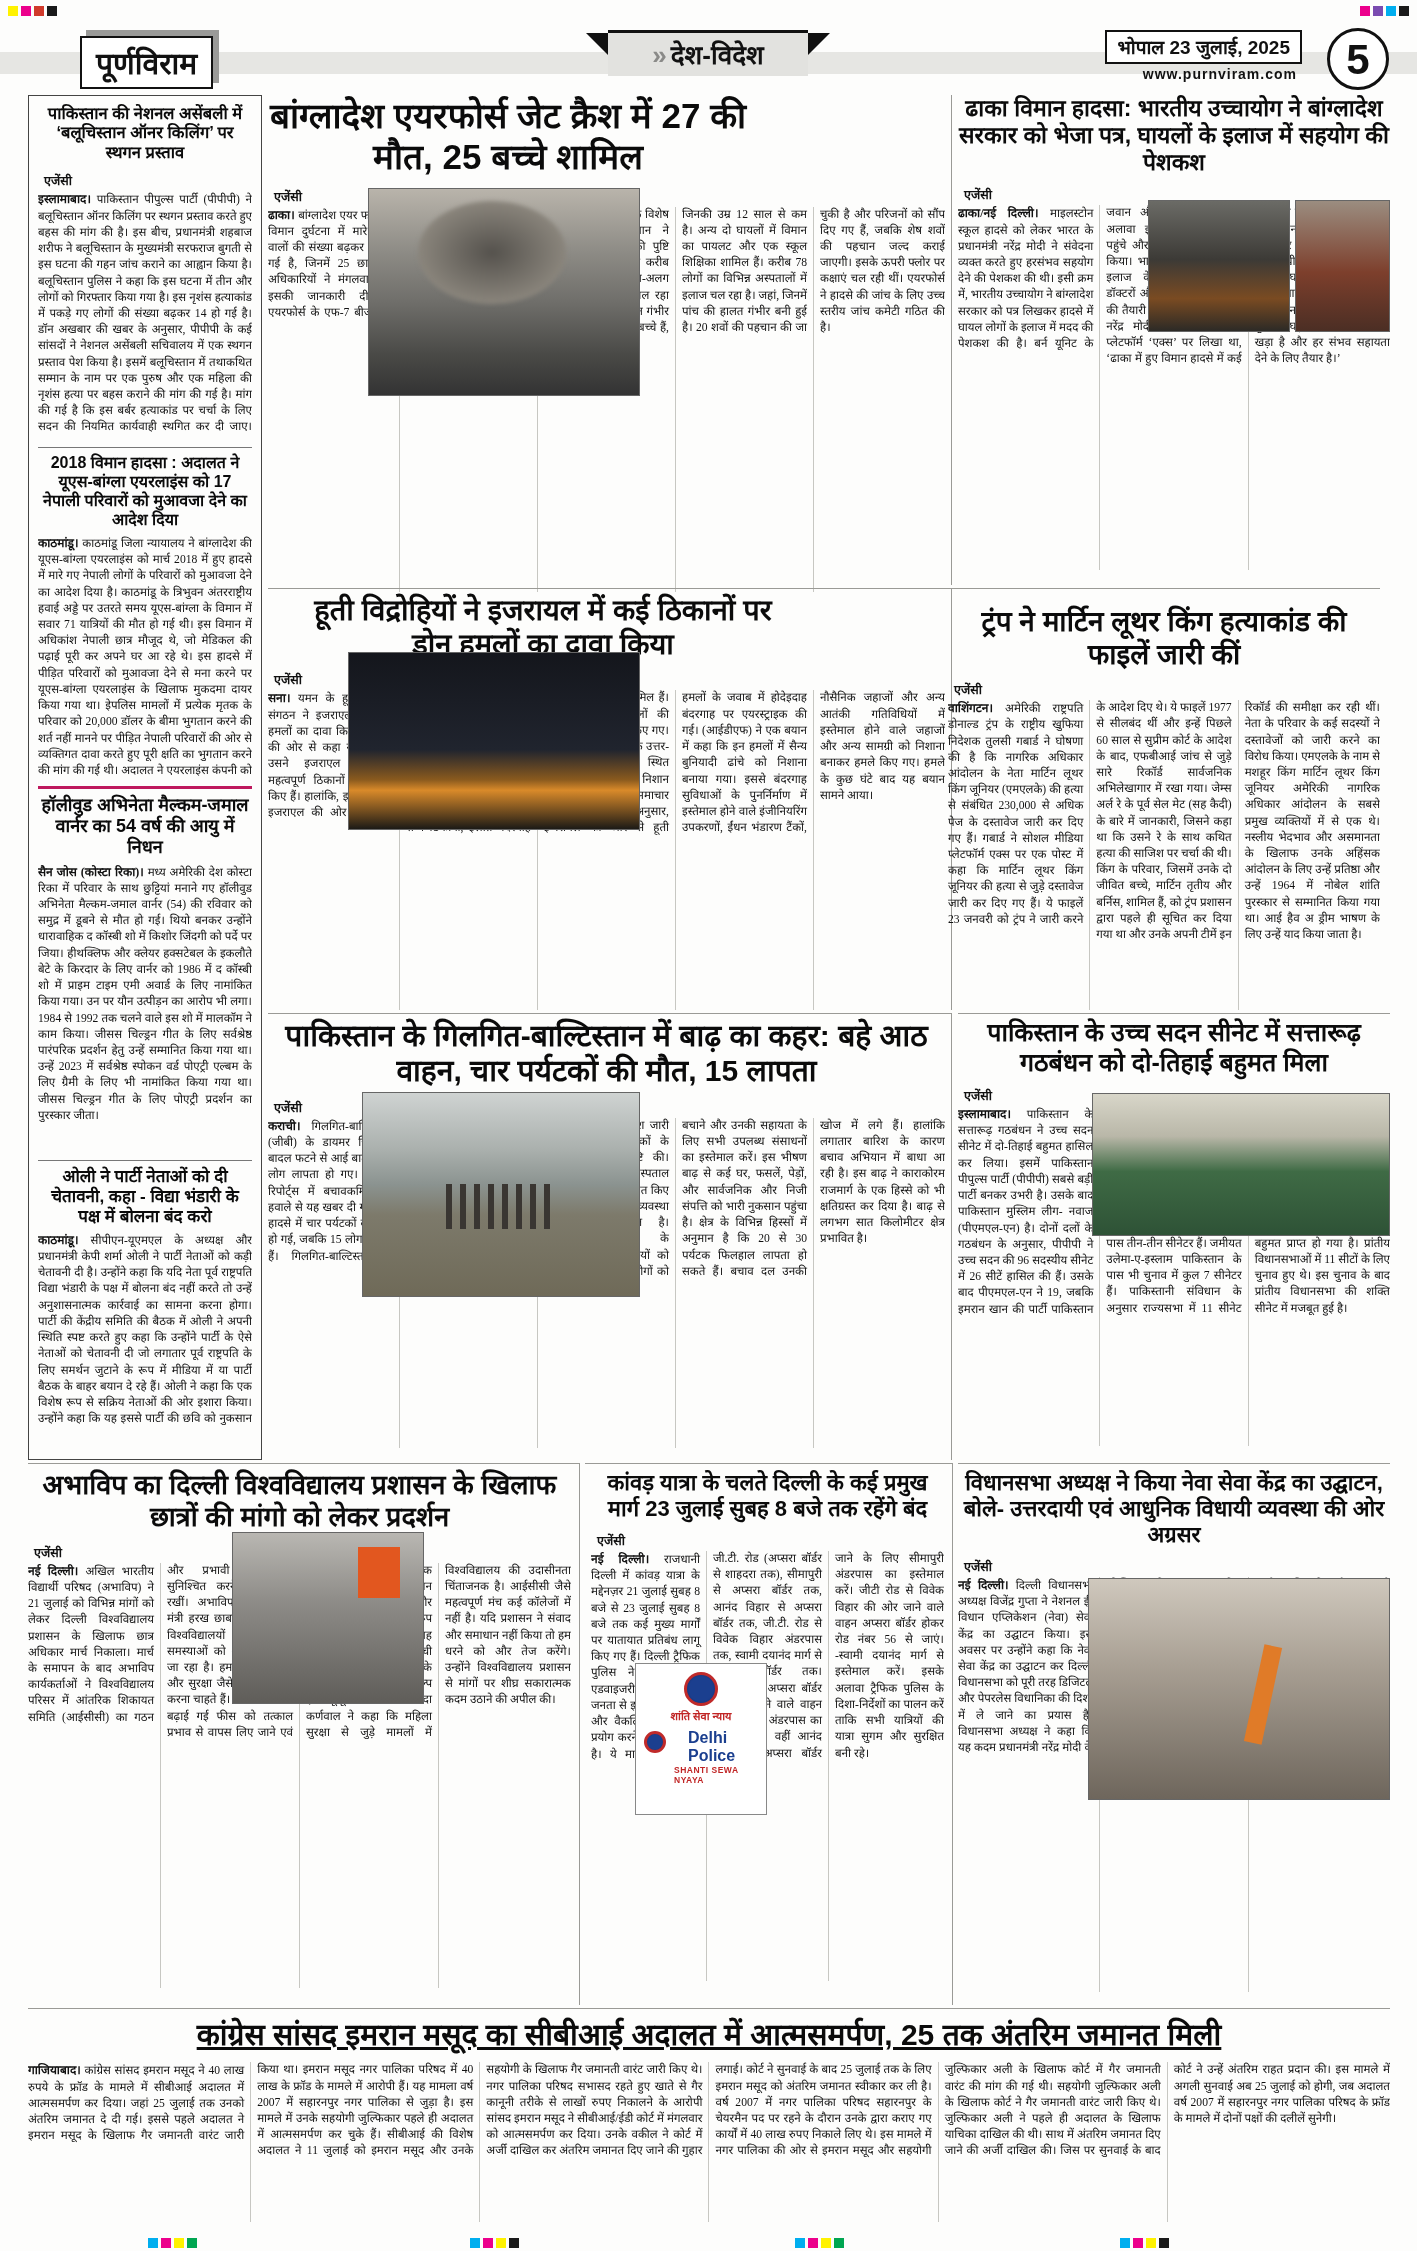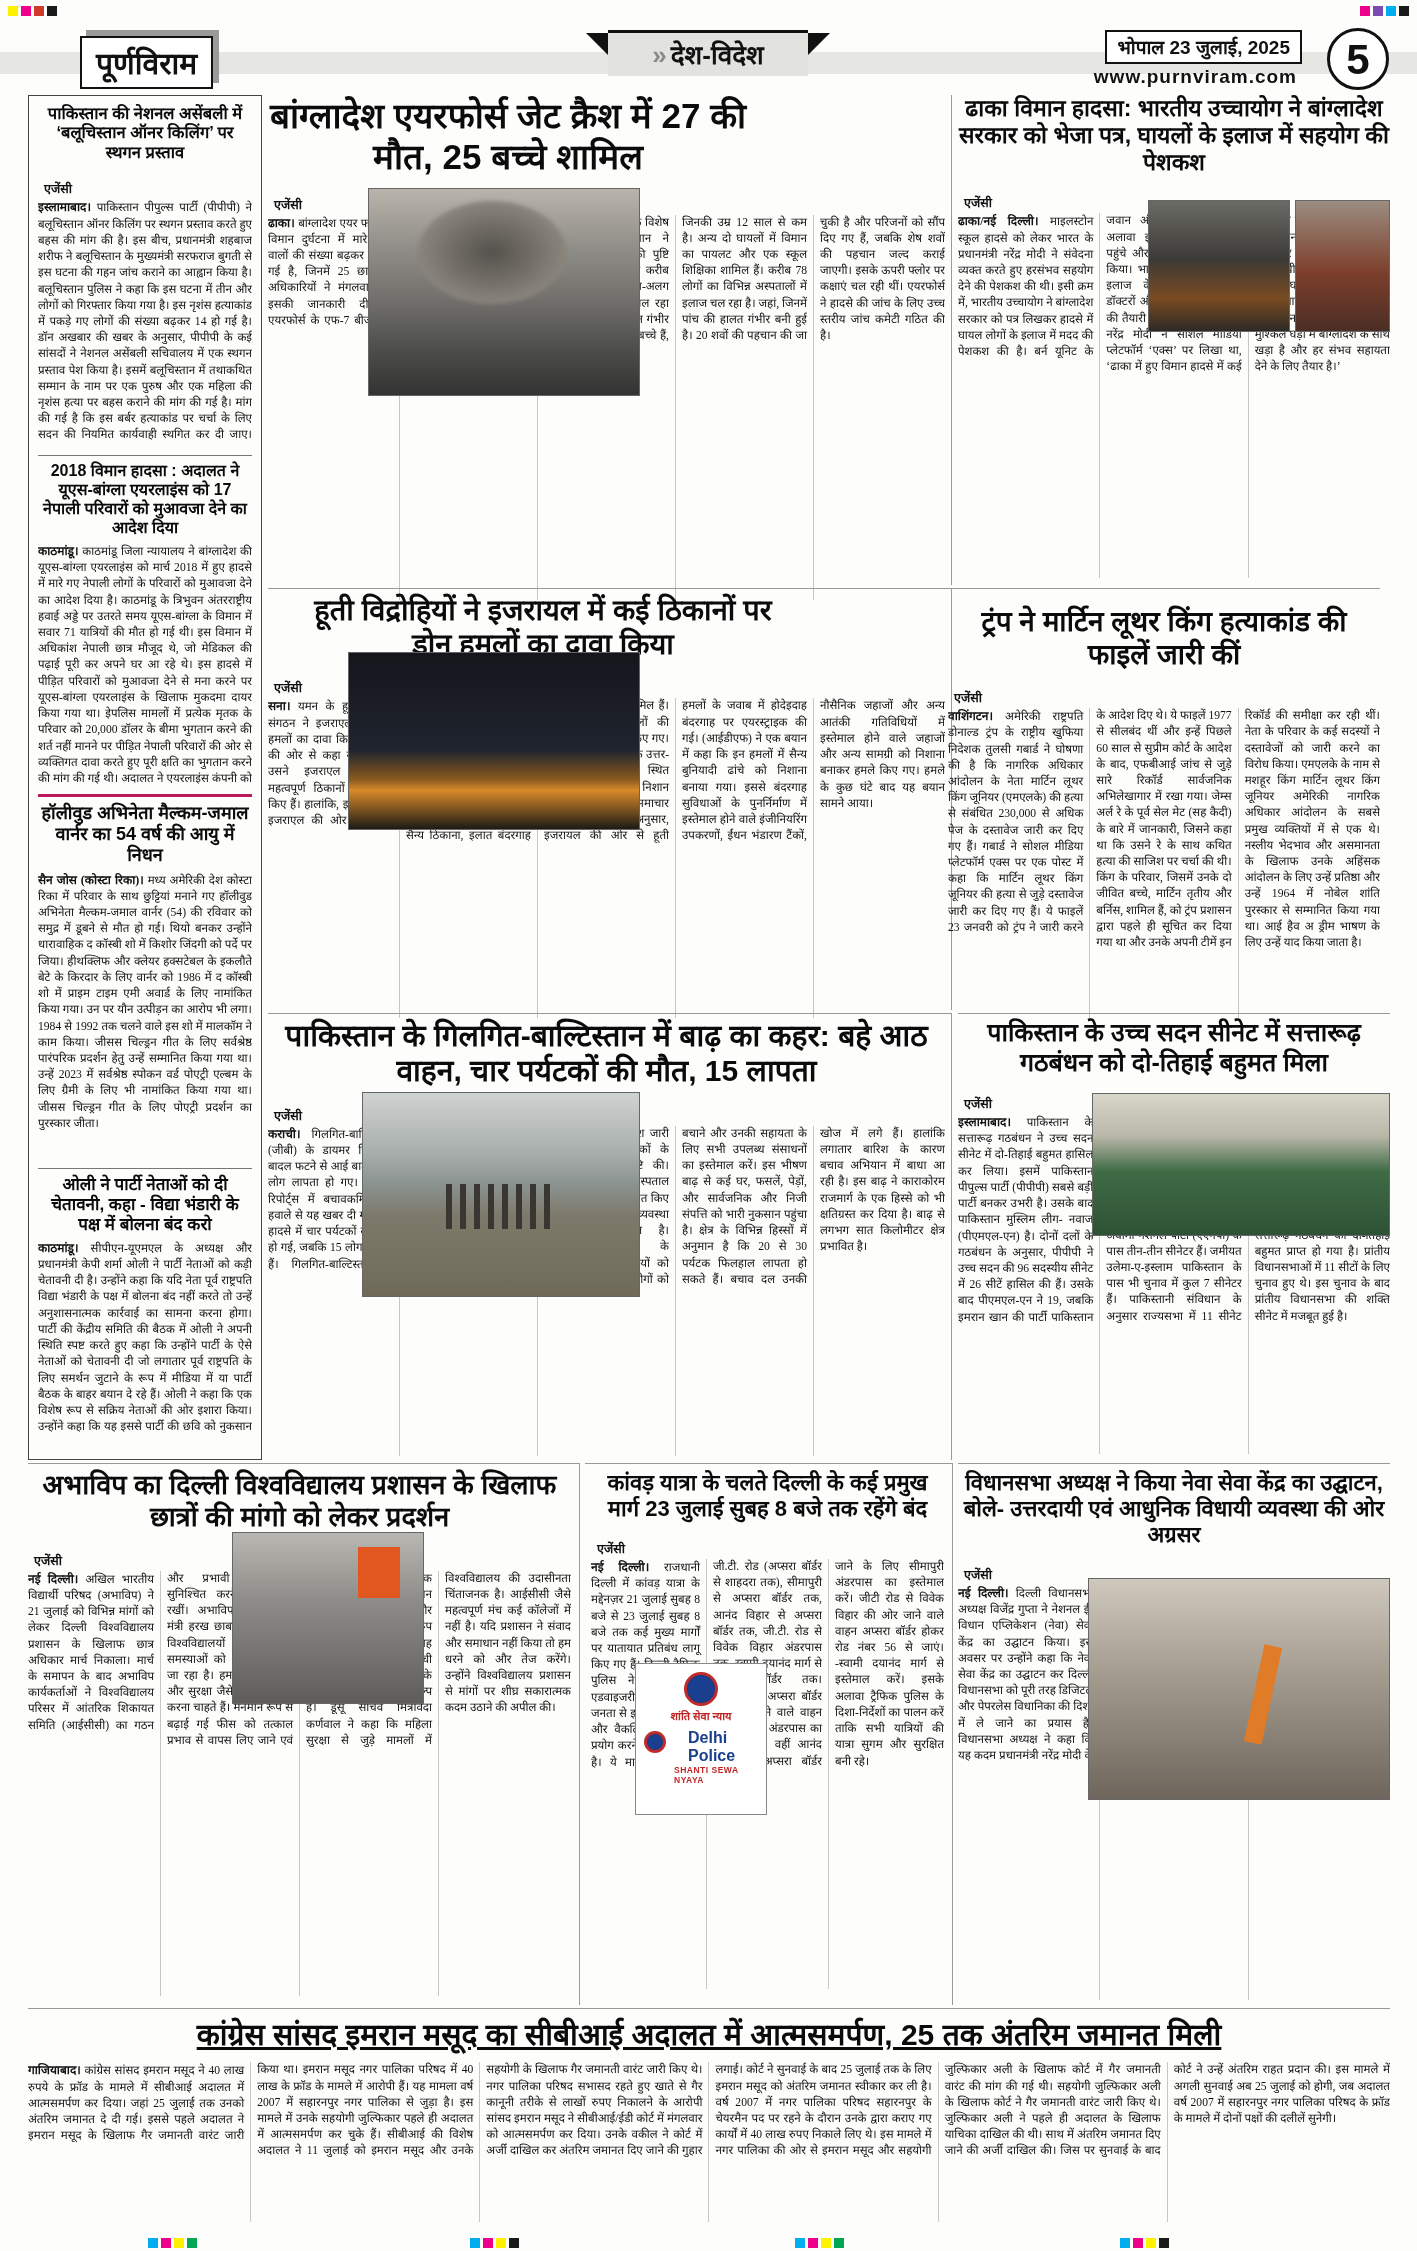"www.purnviram.com" #site-url { font-size: 19px -> 14px }
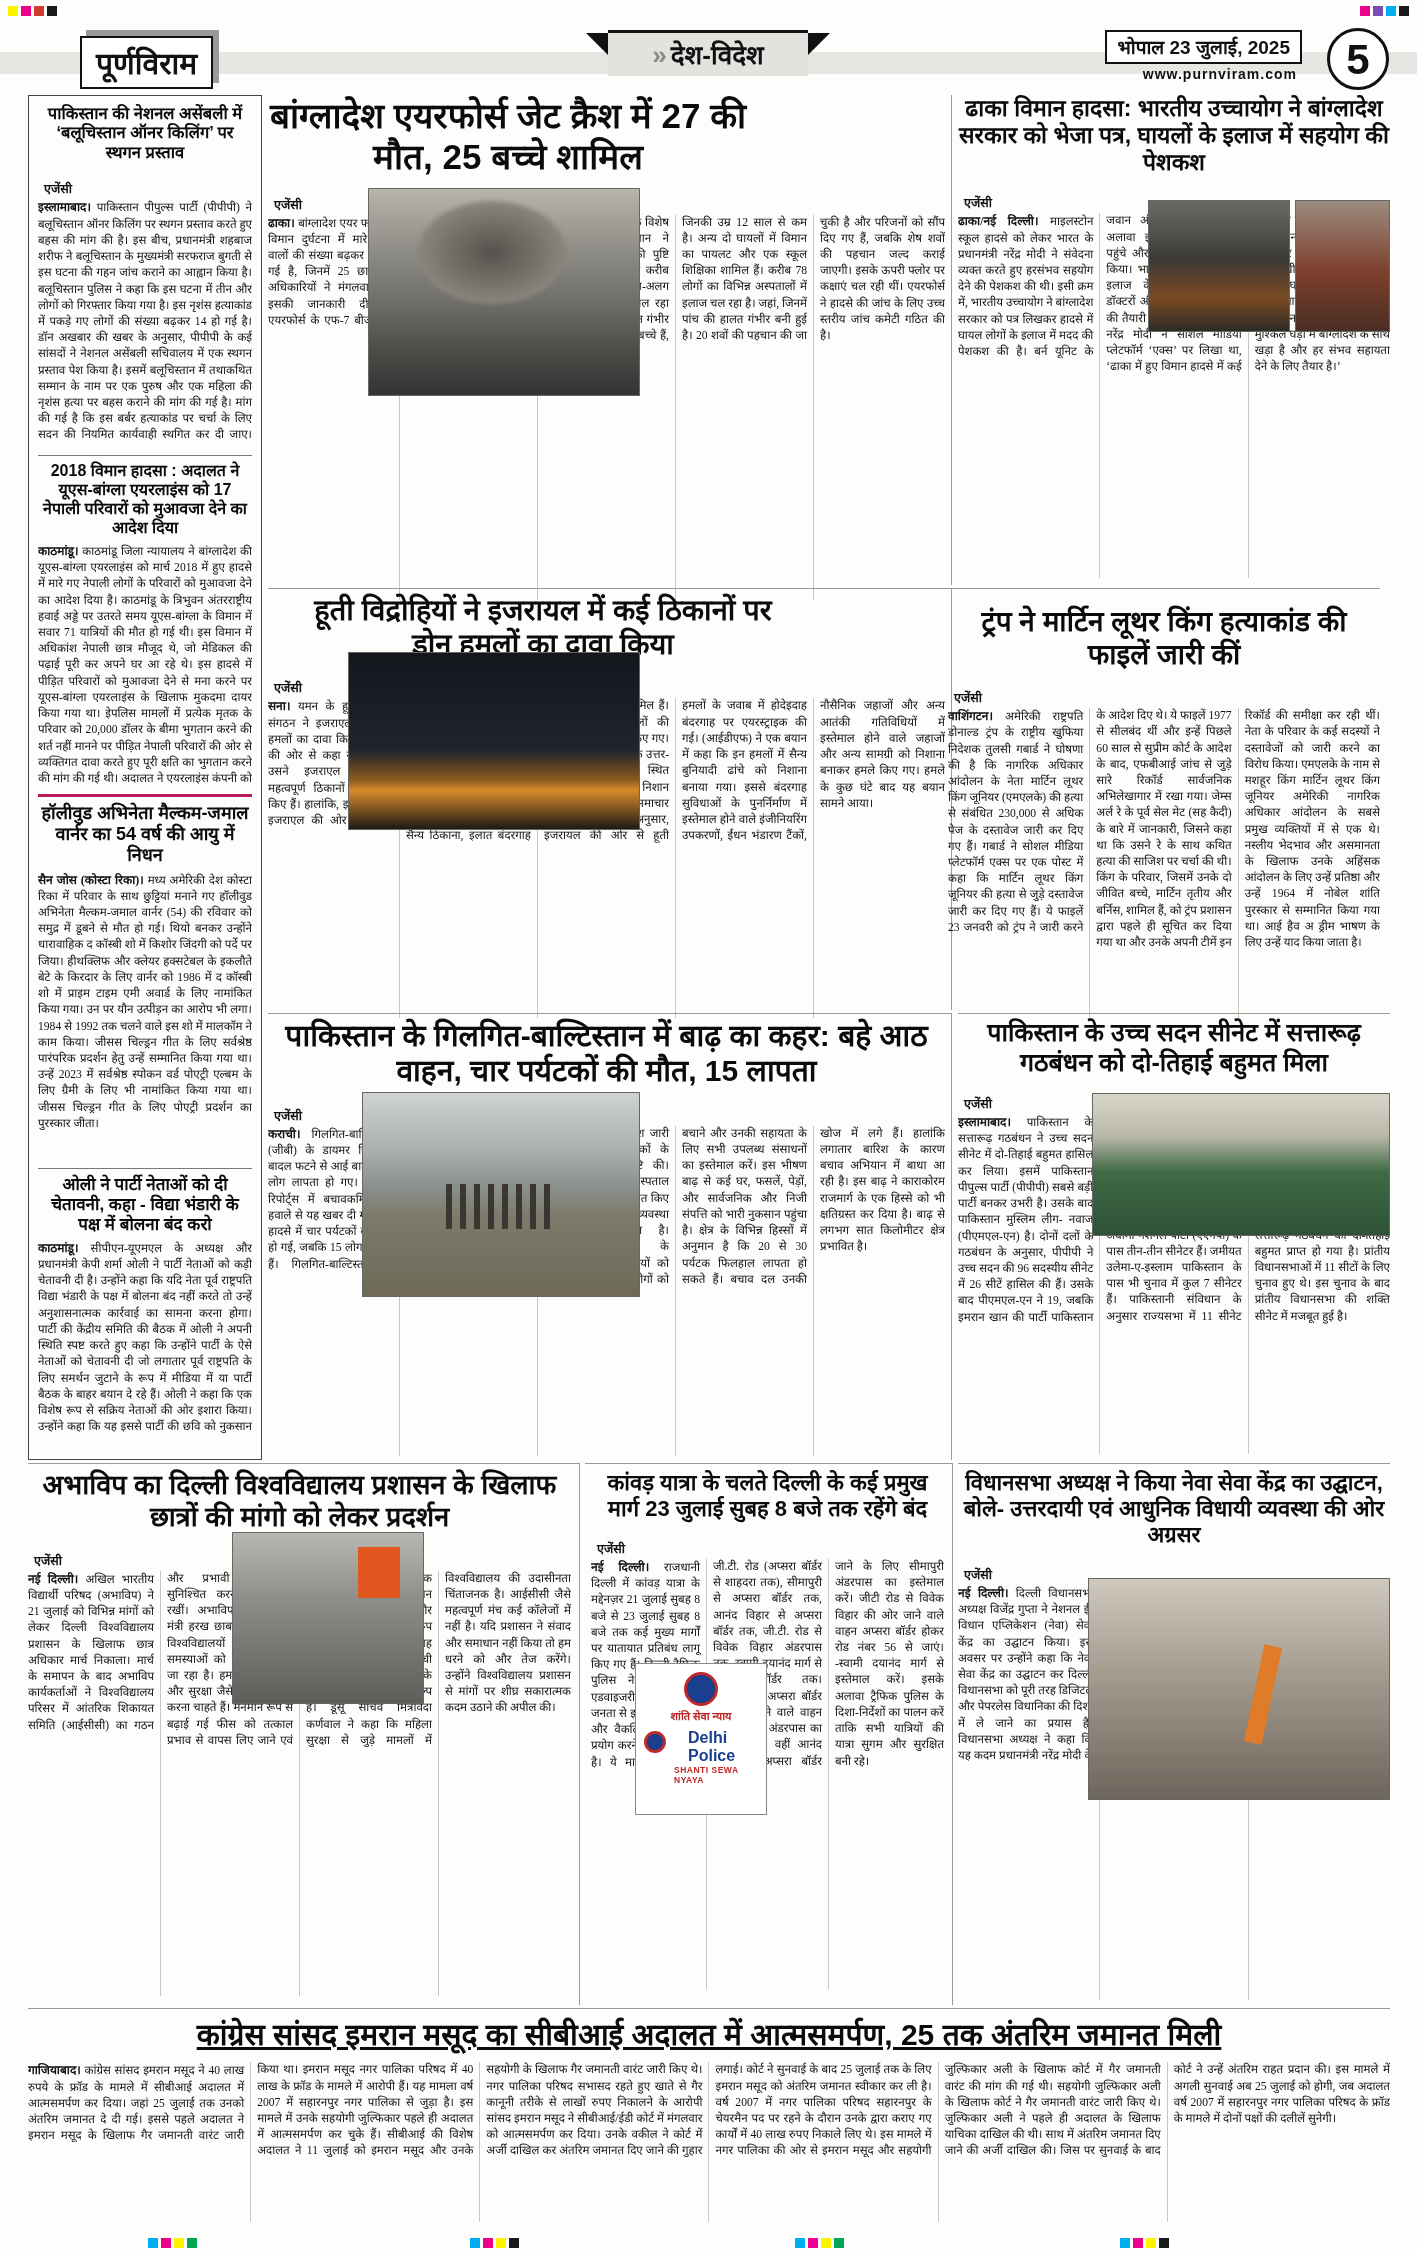"एजेंसी" .byline { margin: 18px 0 2px 6px -> 10px 0 2px 6px }
